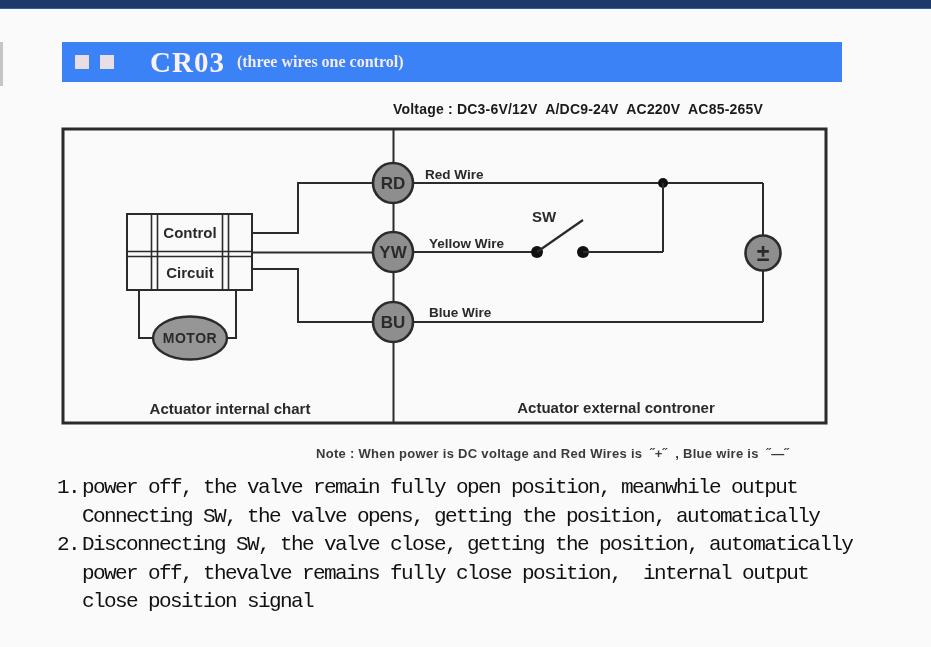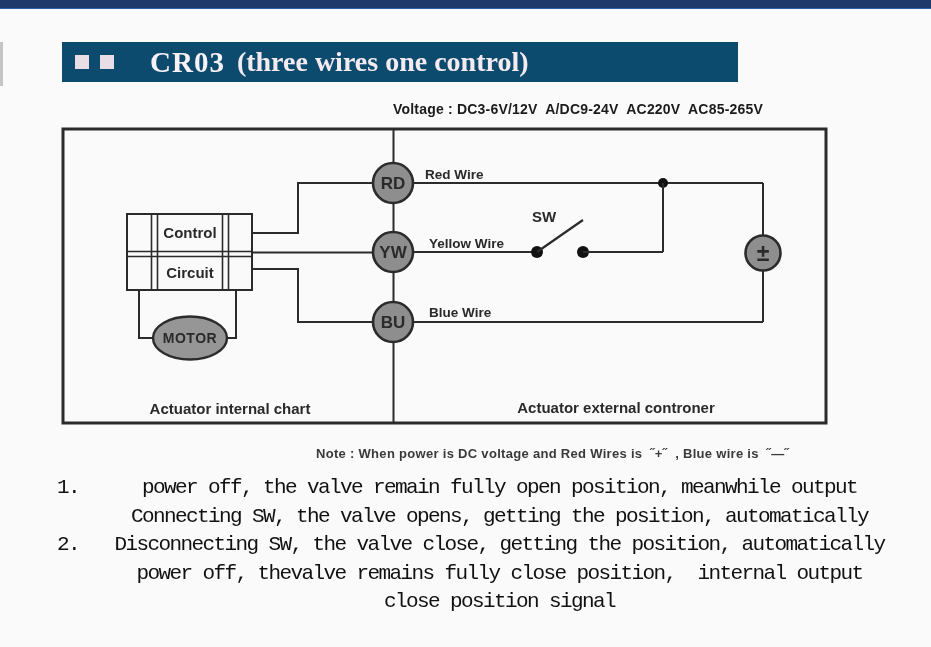"CR03" .banner { background: #0c4a6e -> #3b82f6; width: 676px -> 780px }
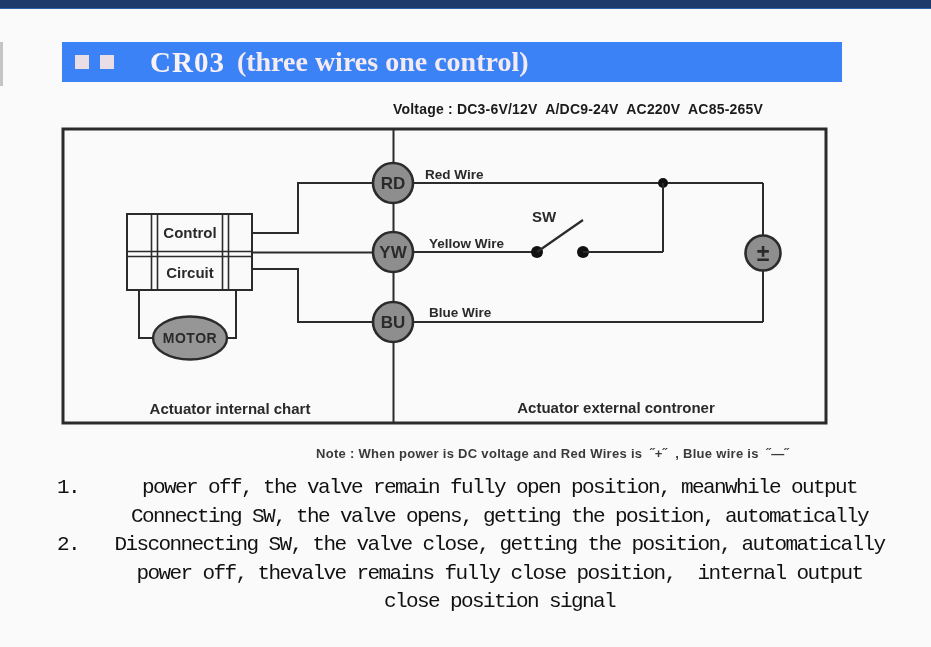"(three wires one control)" .banner-subtitle { font-size: 28px -> 16px }
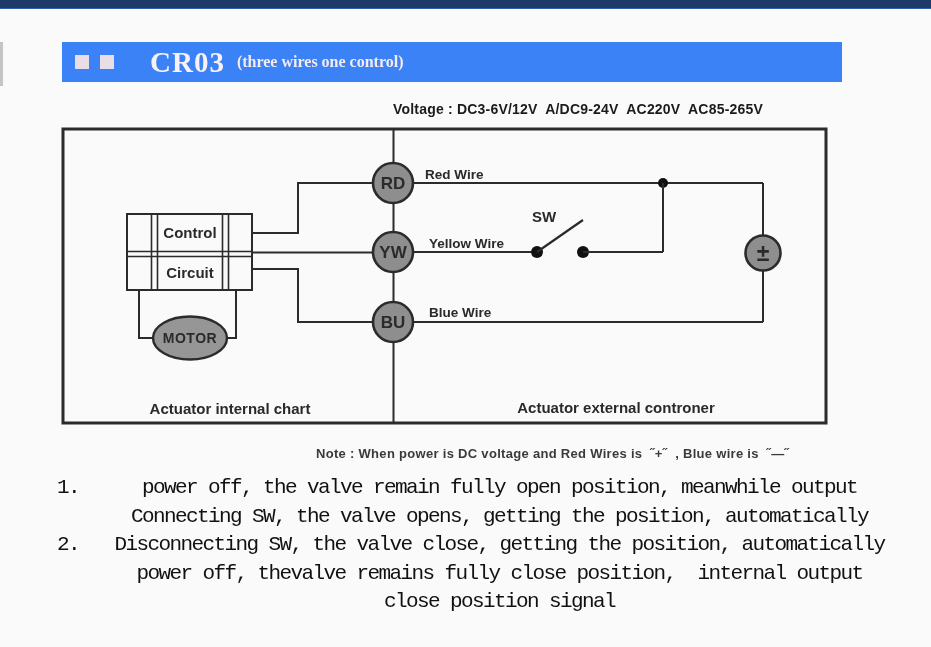"Voltage : DC3-6V/12V A/DC9-24V AC220V" .pre { text-align: center -> none }
